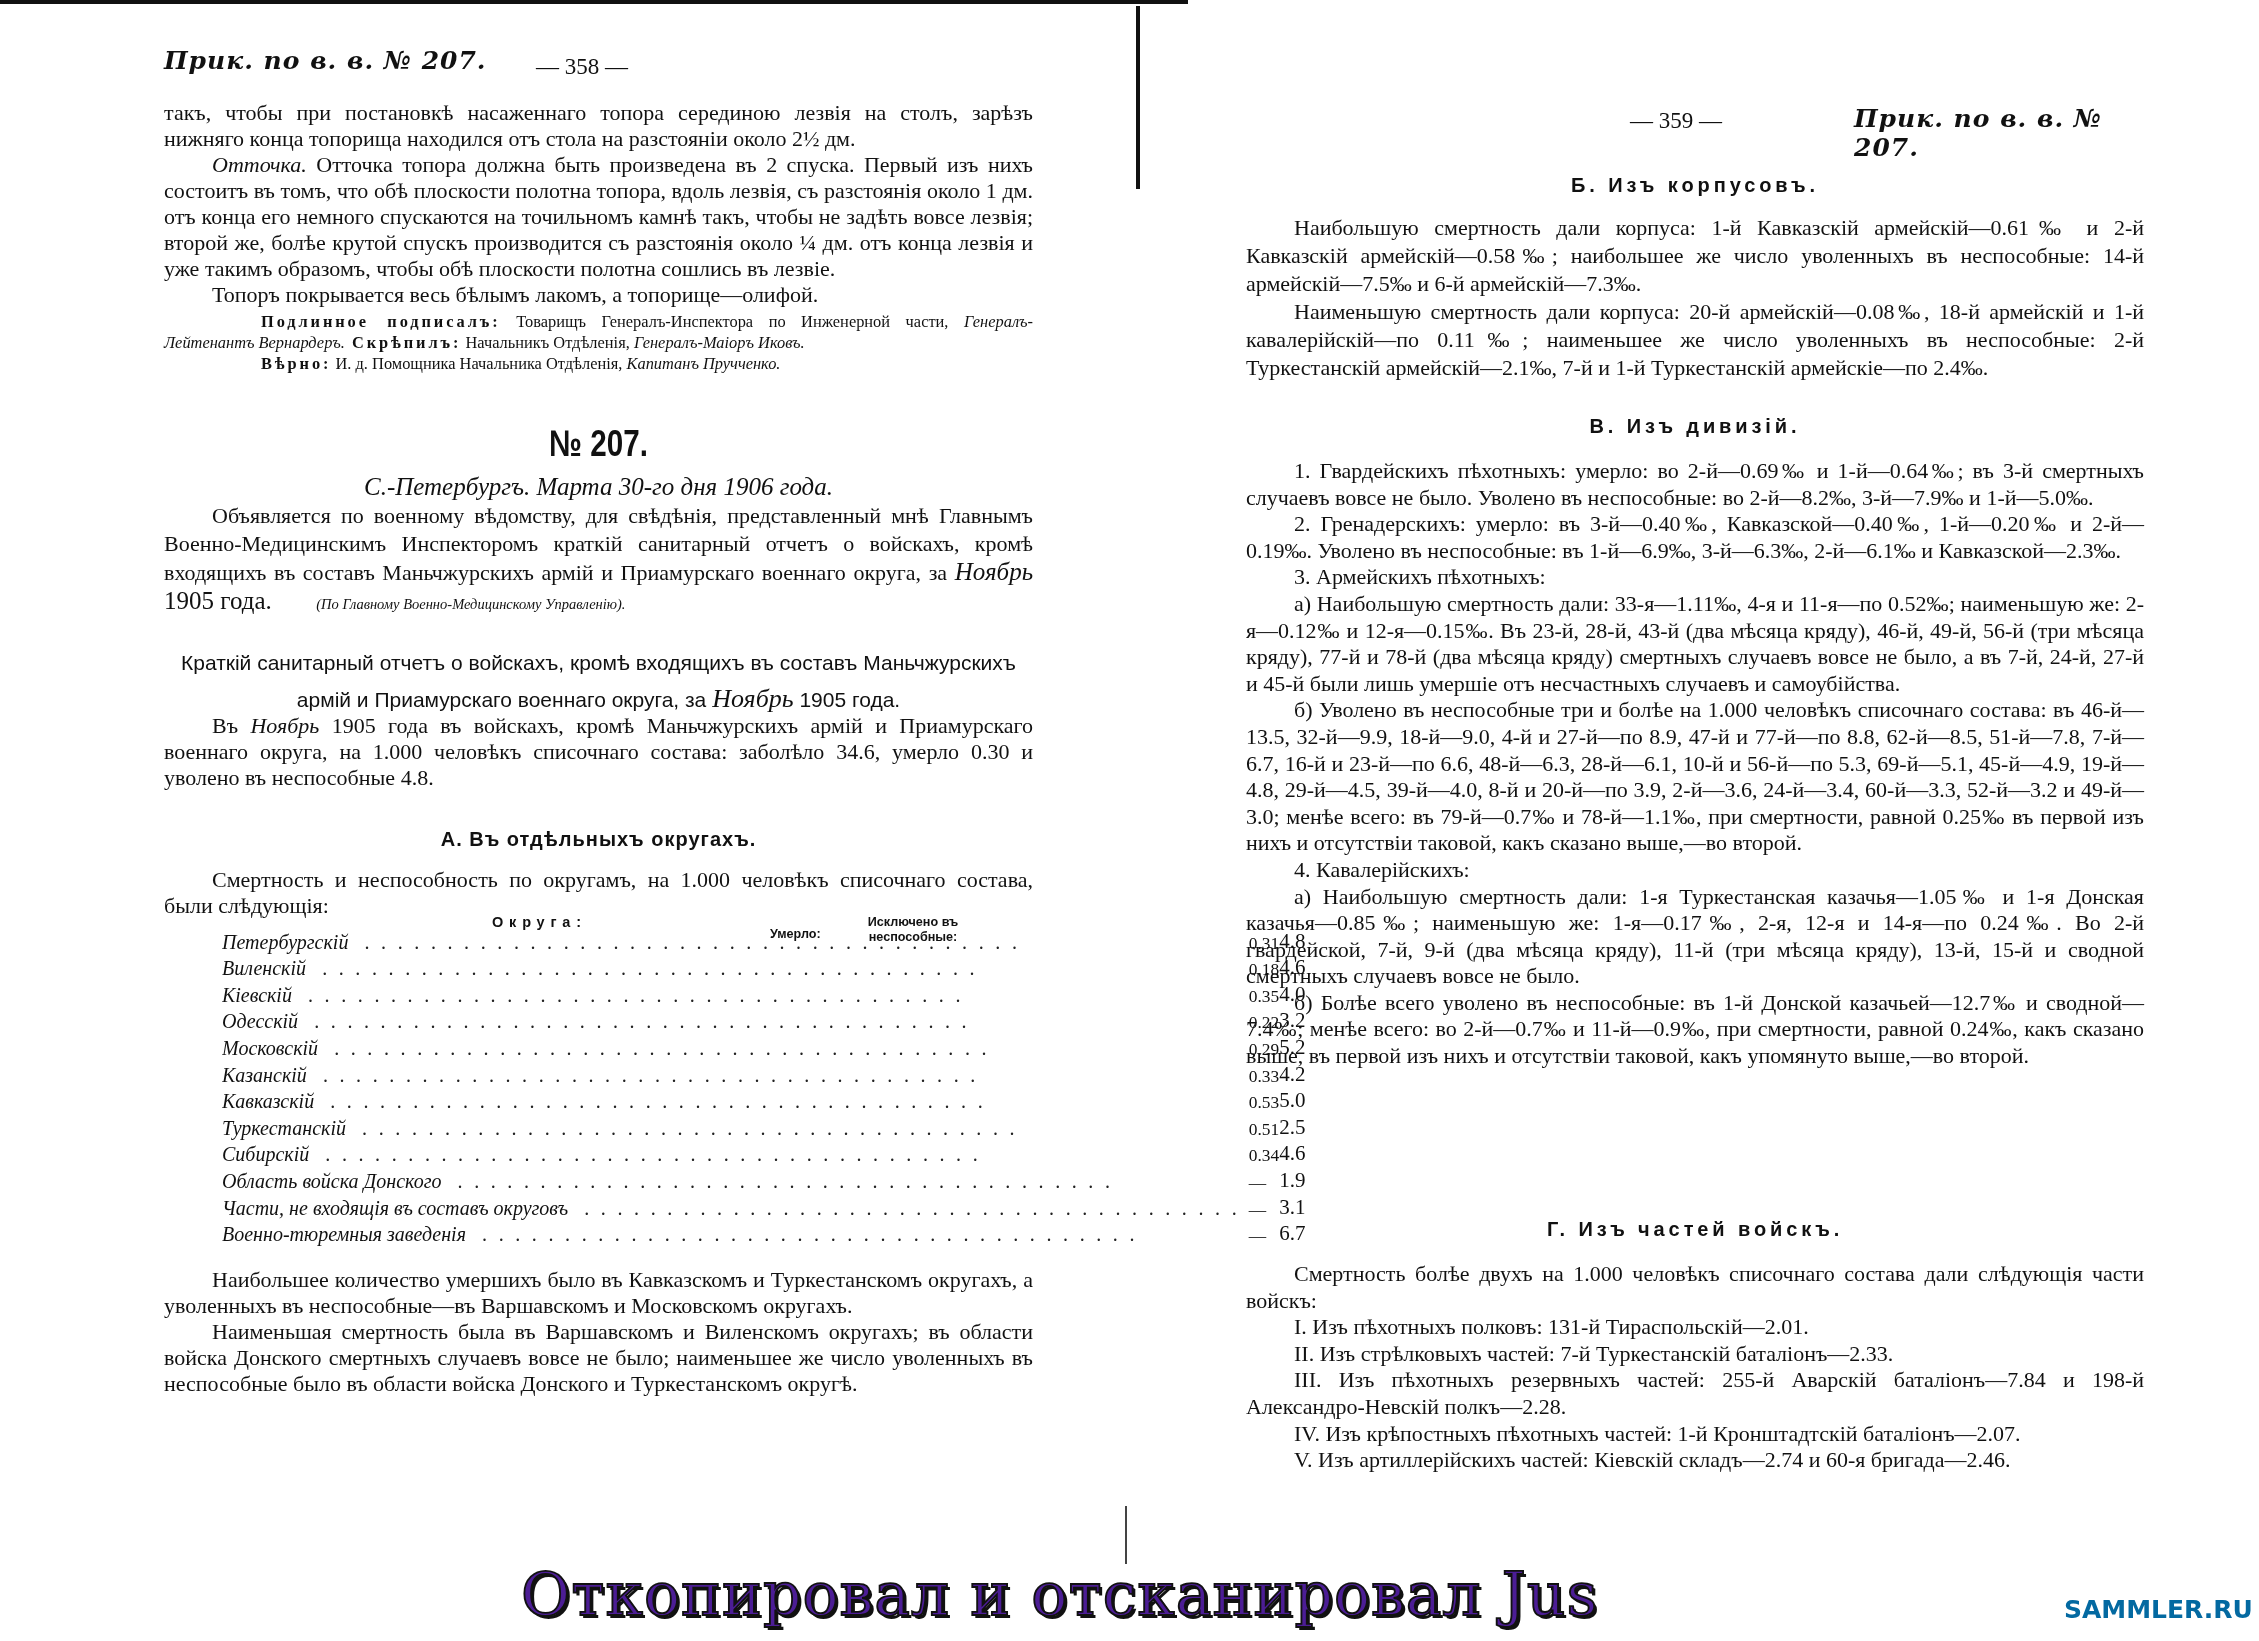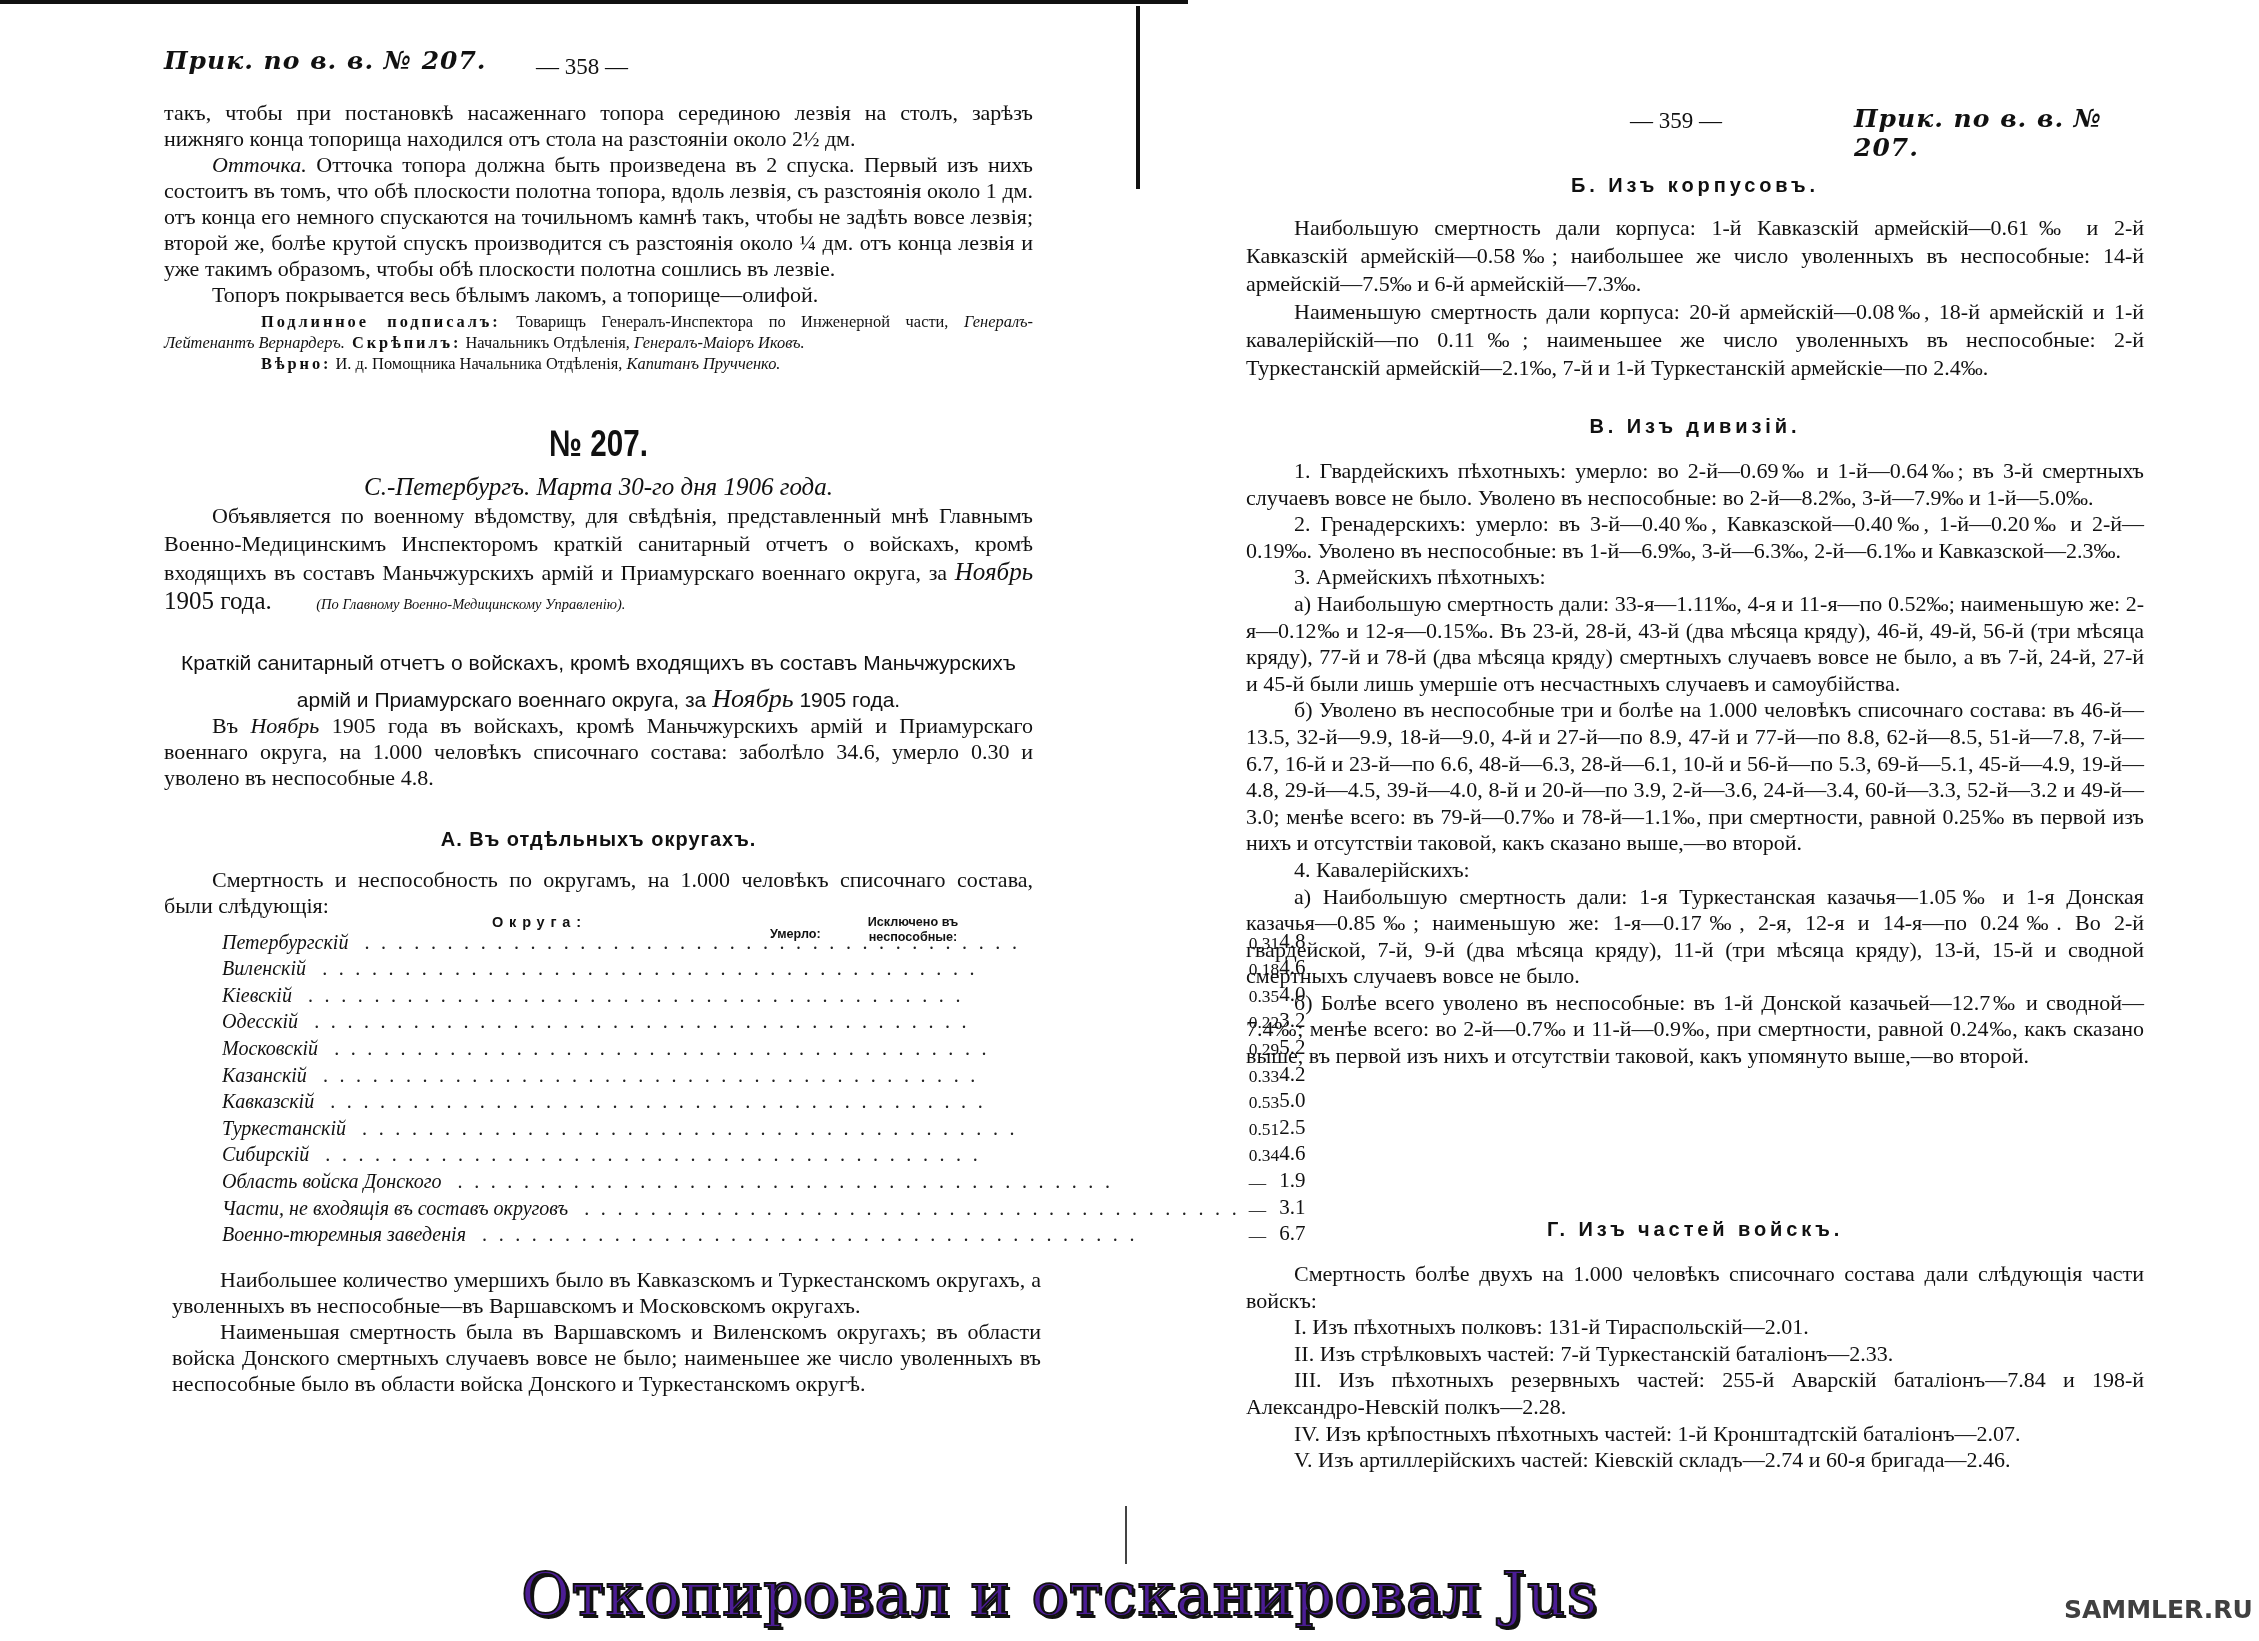"Наибольшее количество умершихъ было въ" div.block { left: 8px -> 0 }
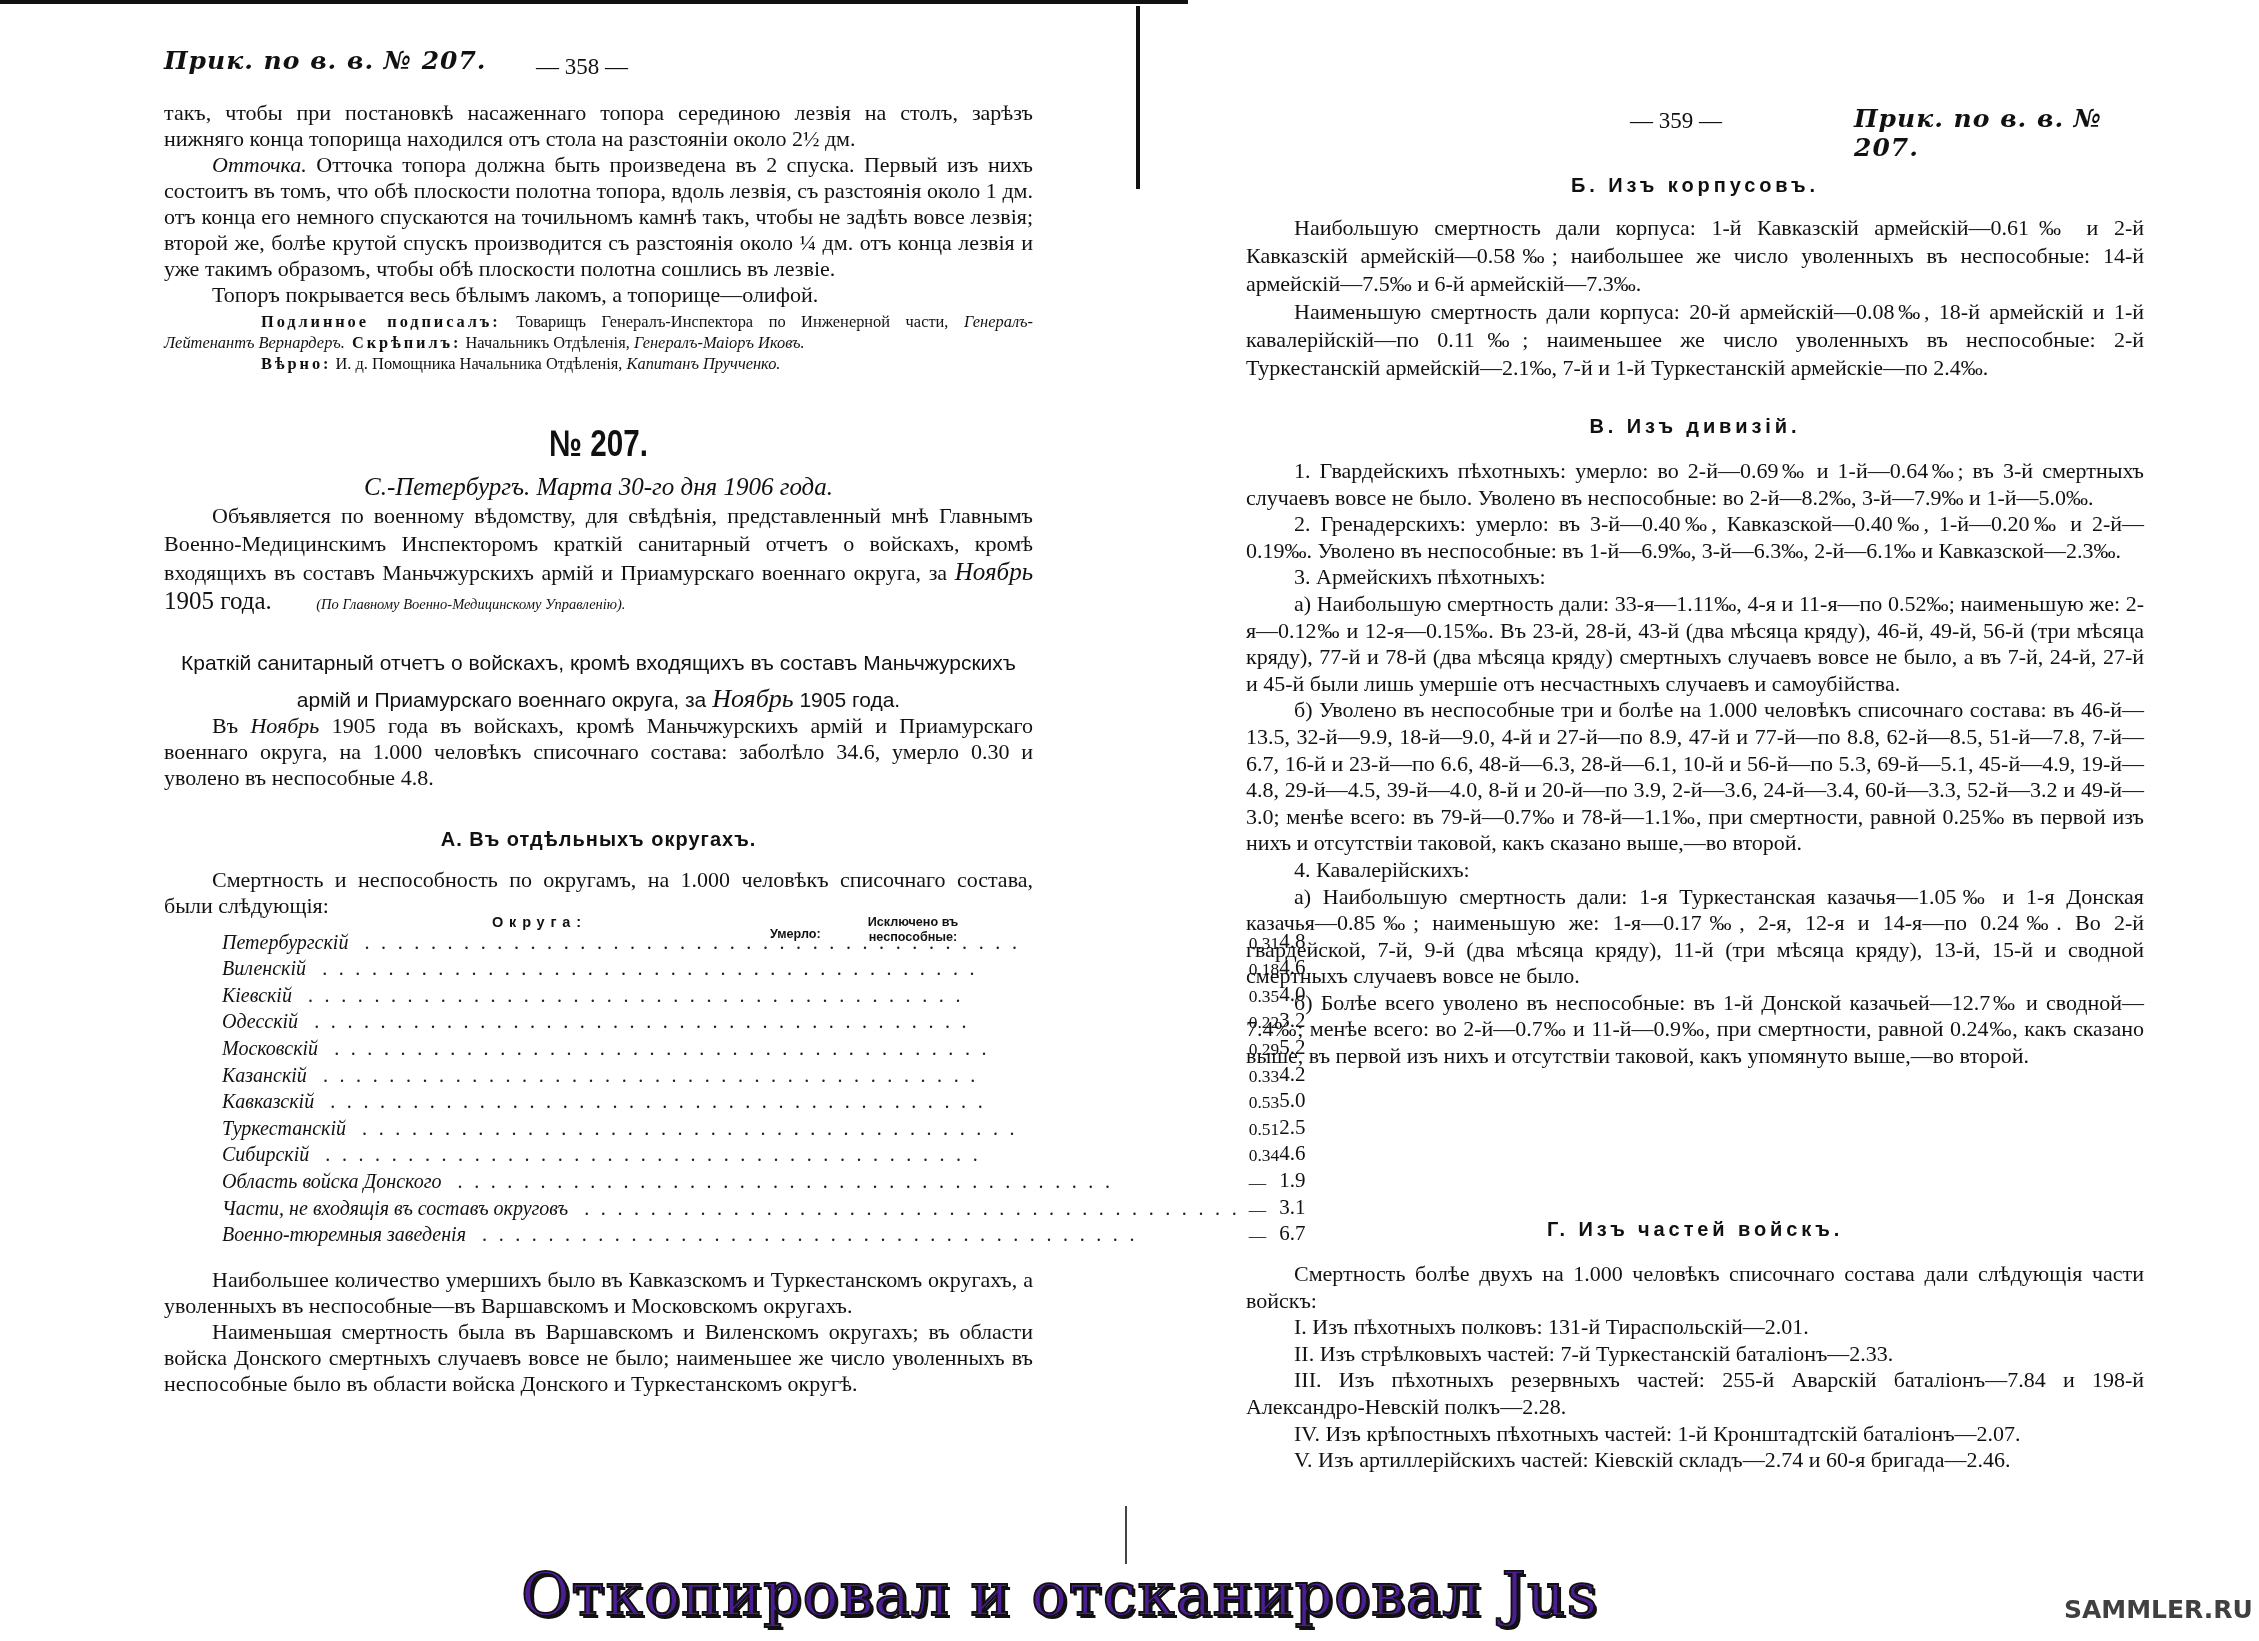"SAMMLER.RU" .watermark-site { color: #404040 -> #0369a1 }
